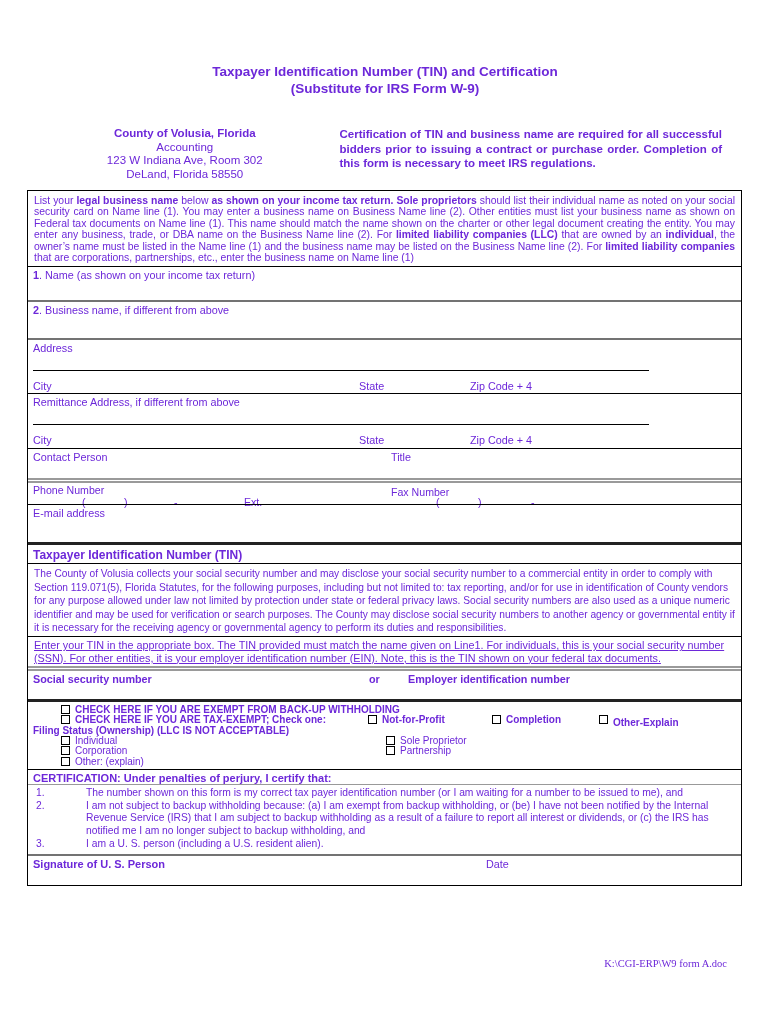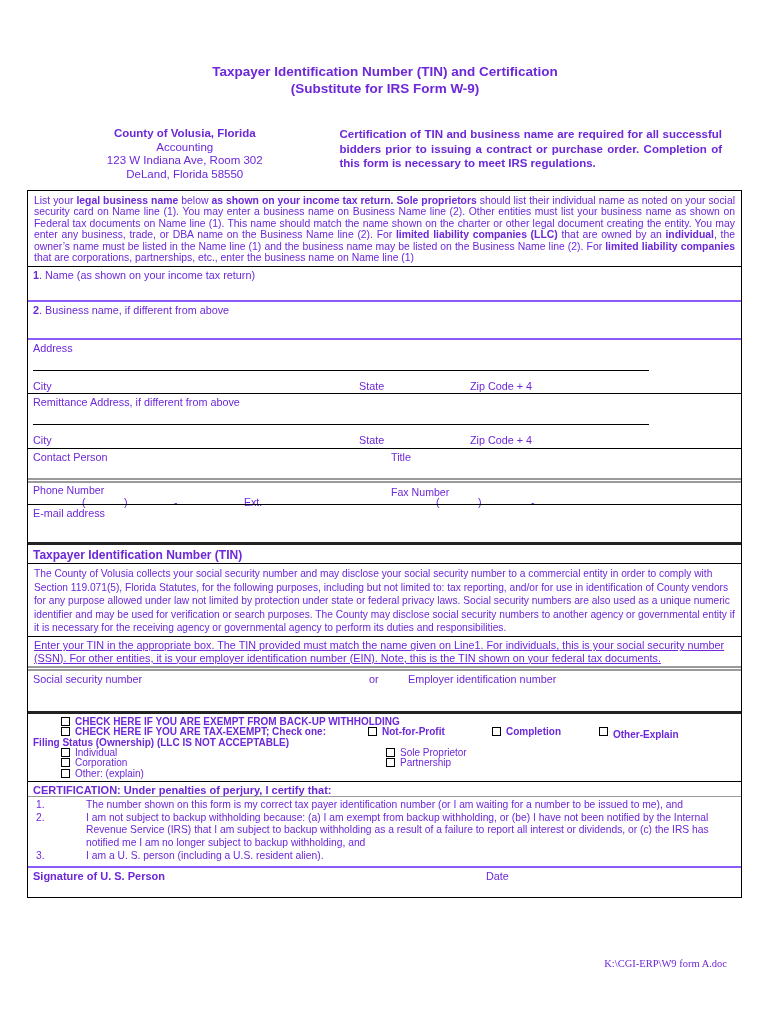"2. Business name, if different" .bt2 { border-top: 2px solid #8b5cf6 -> 2px solid #737373 }
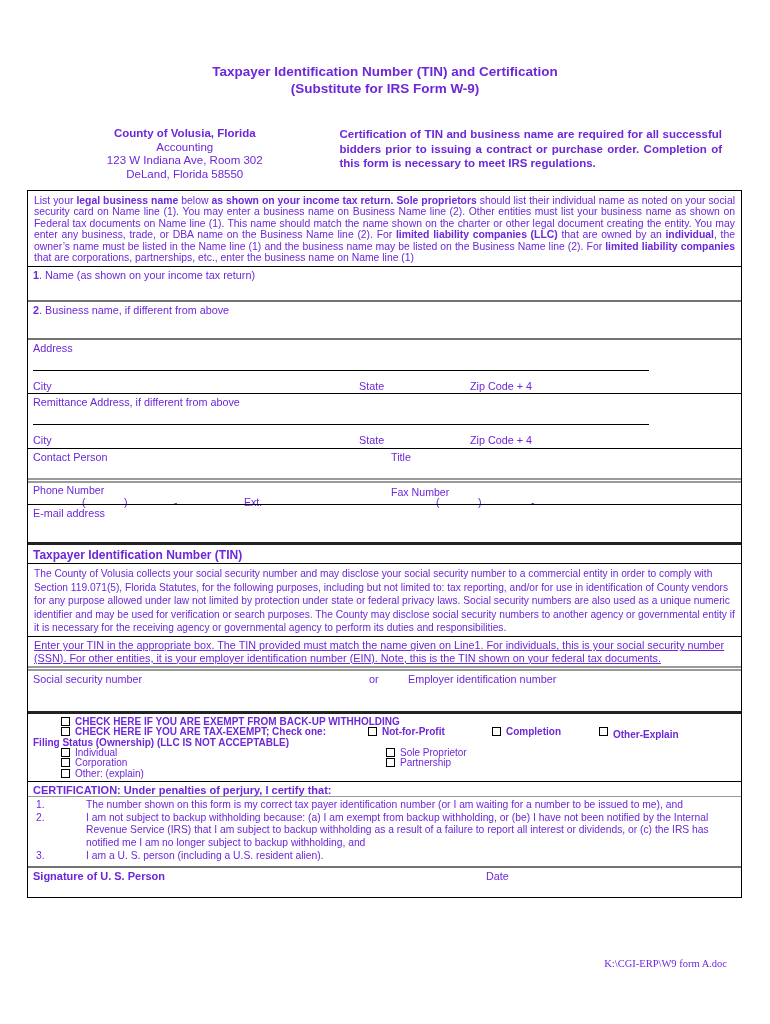"Social security number" .ssn-row { font-weight: none -> bold; height: 45px -> 33px }
